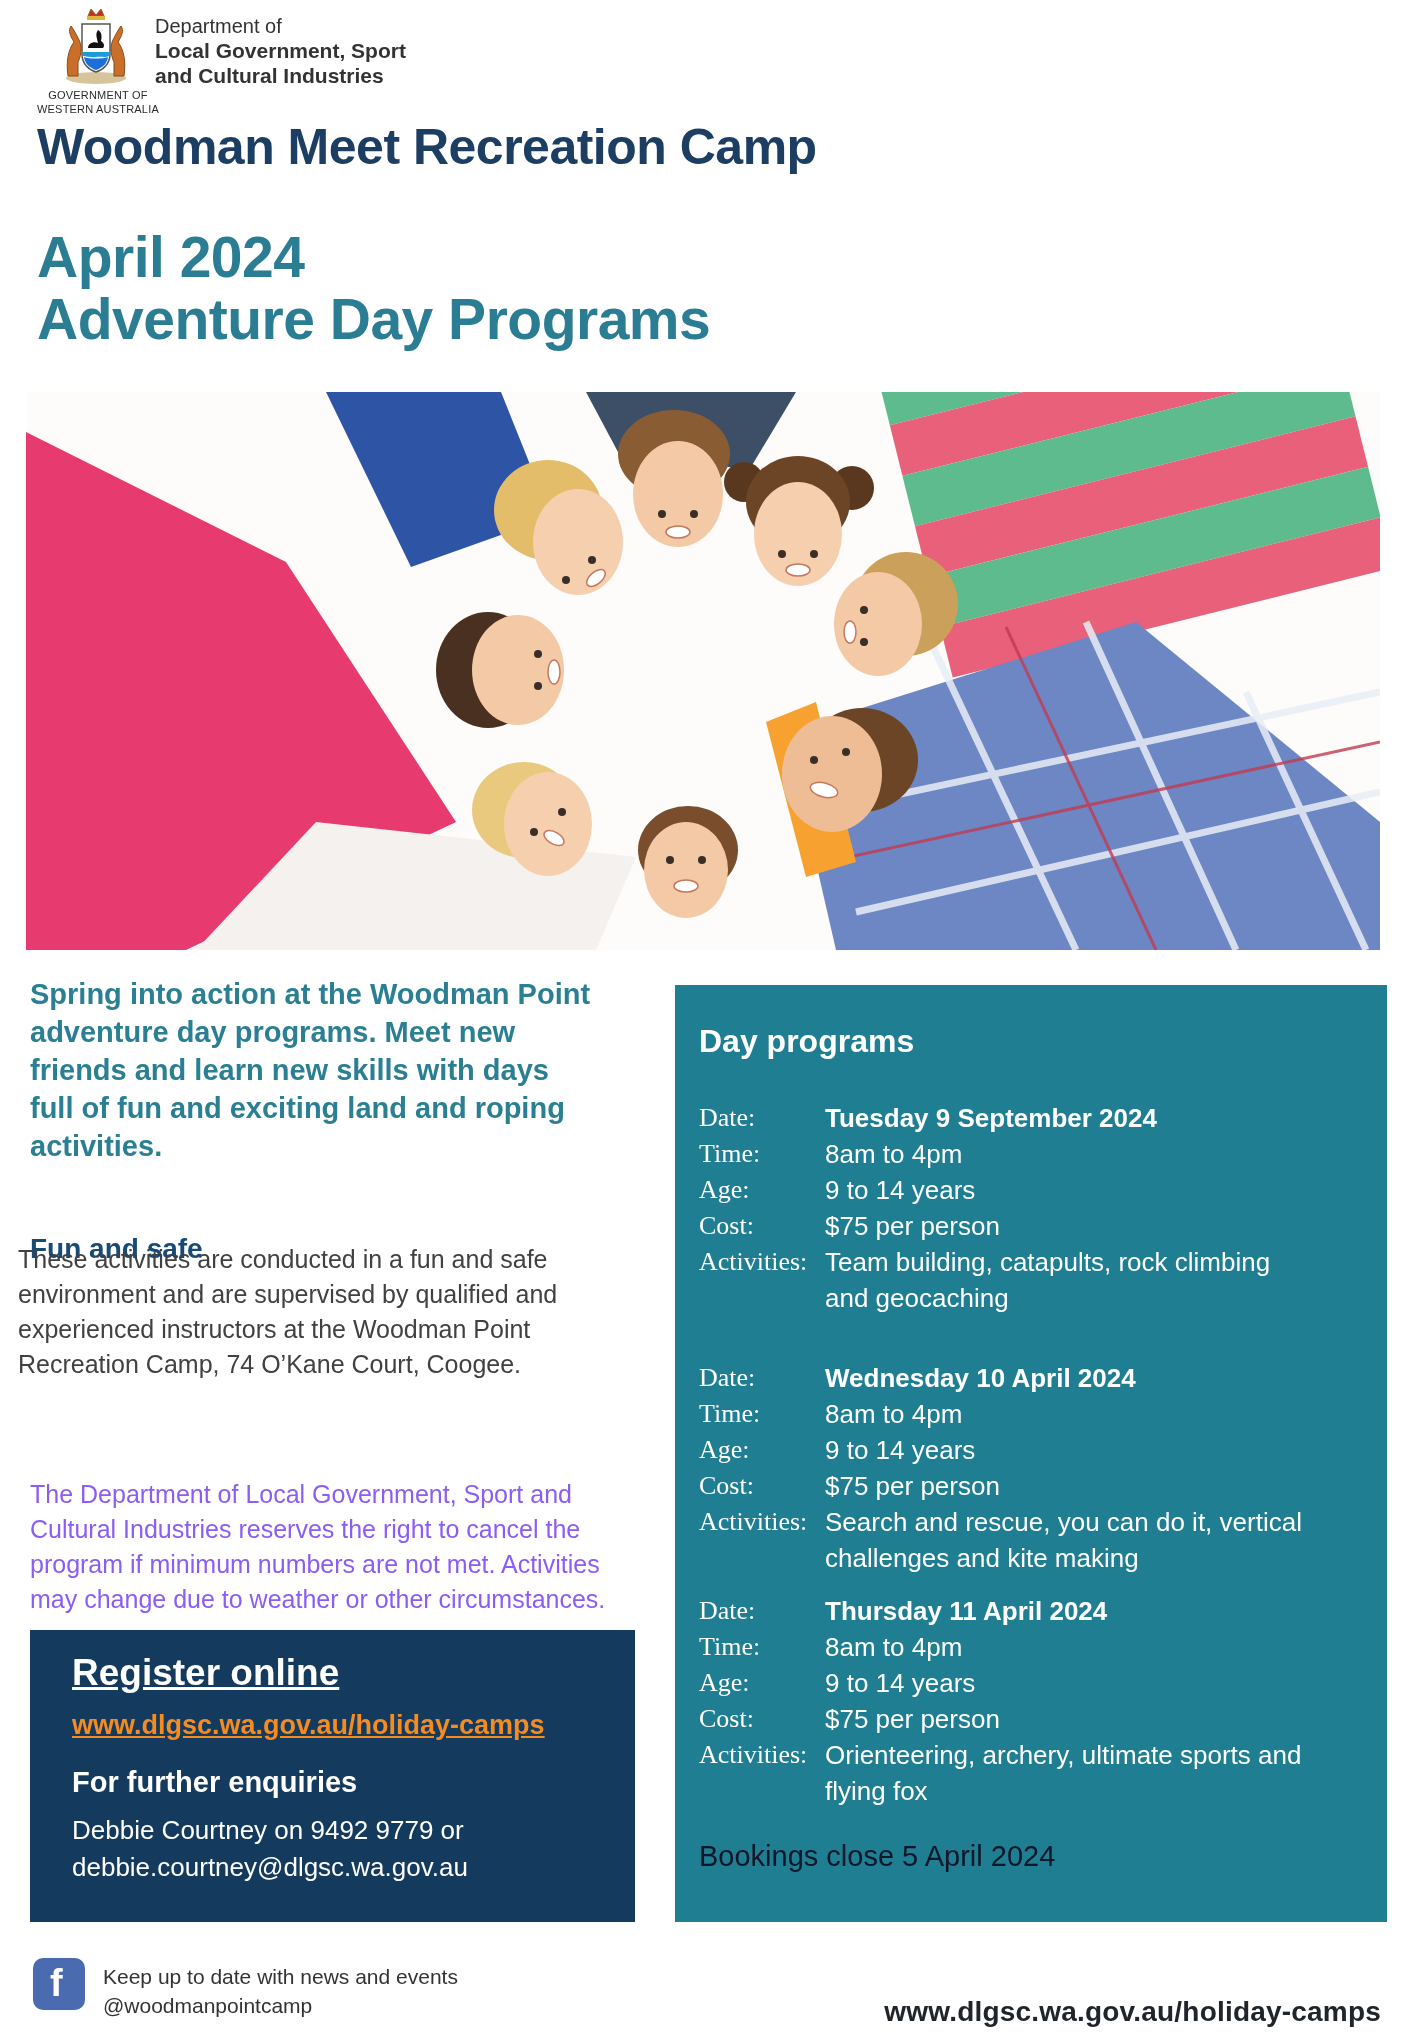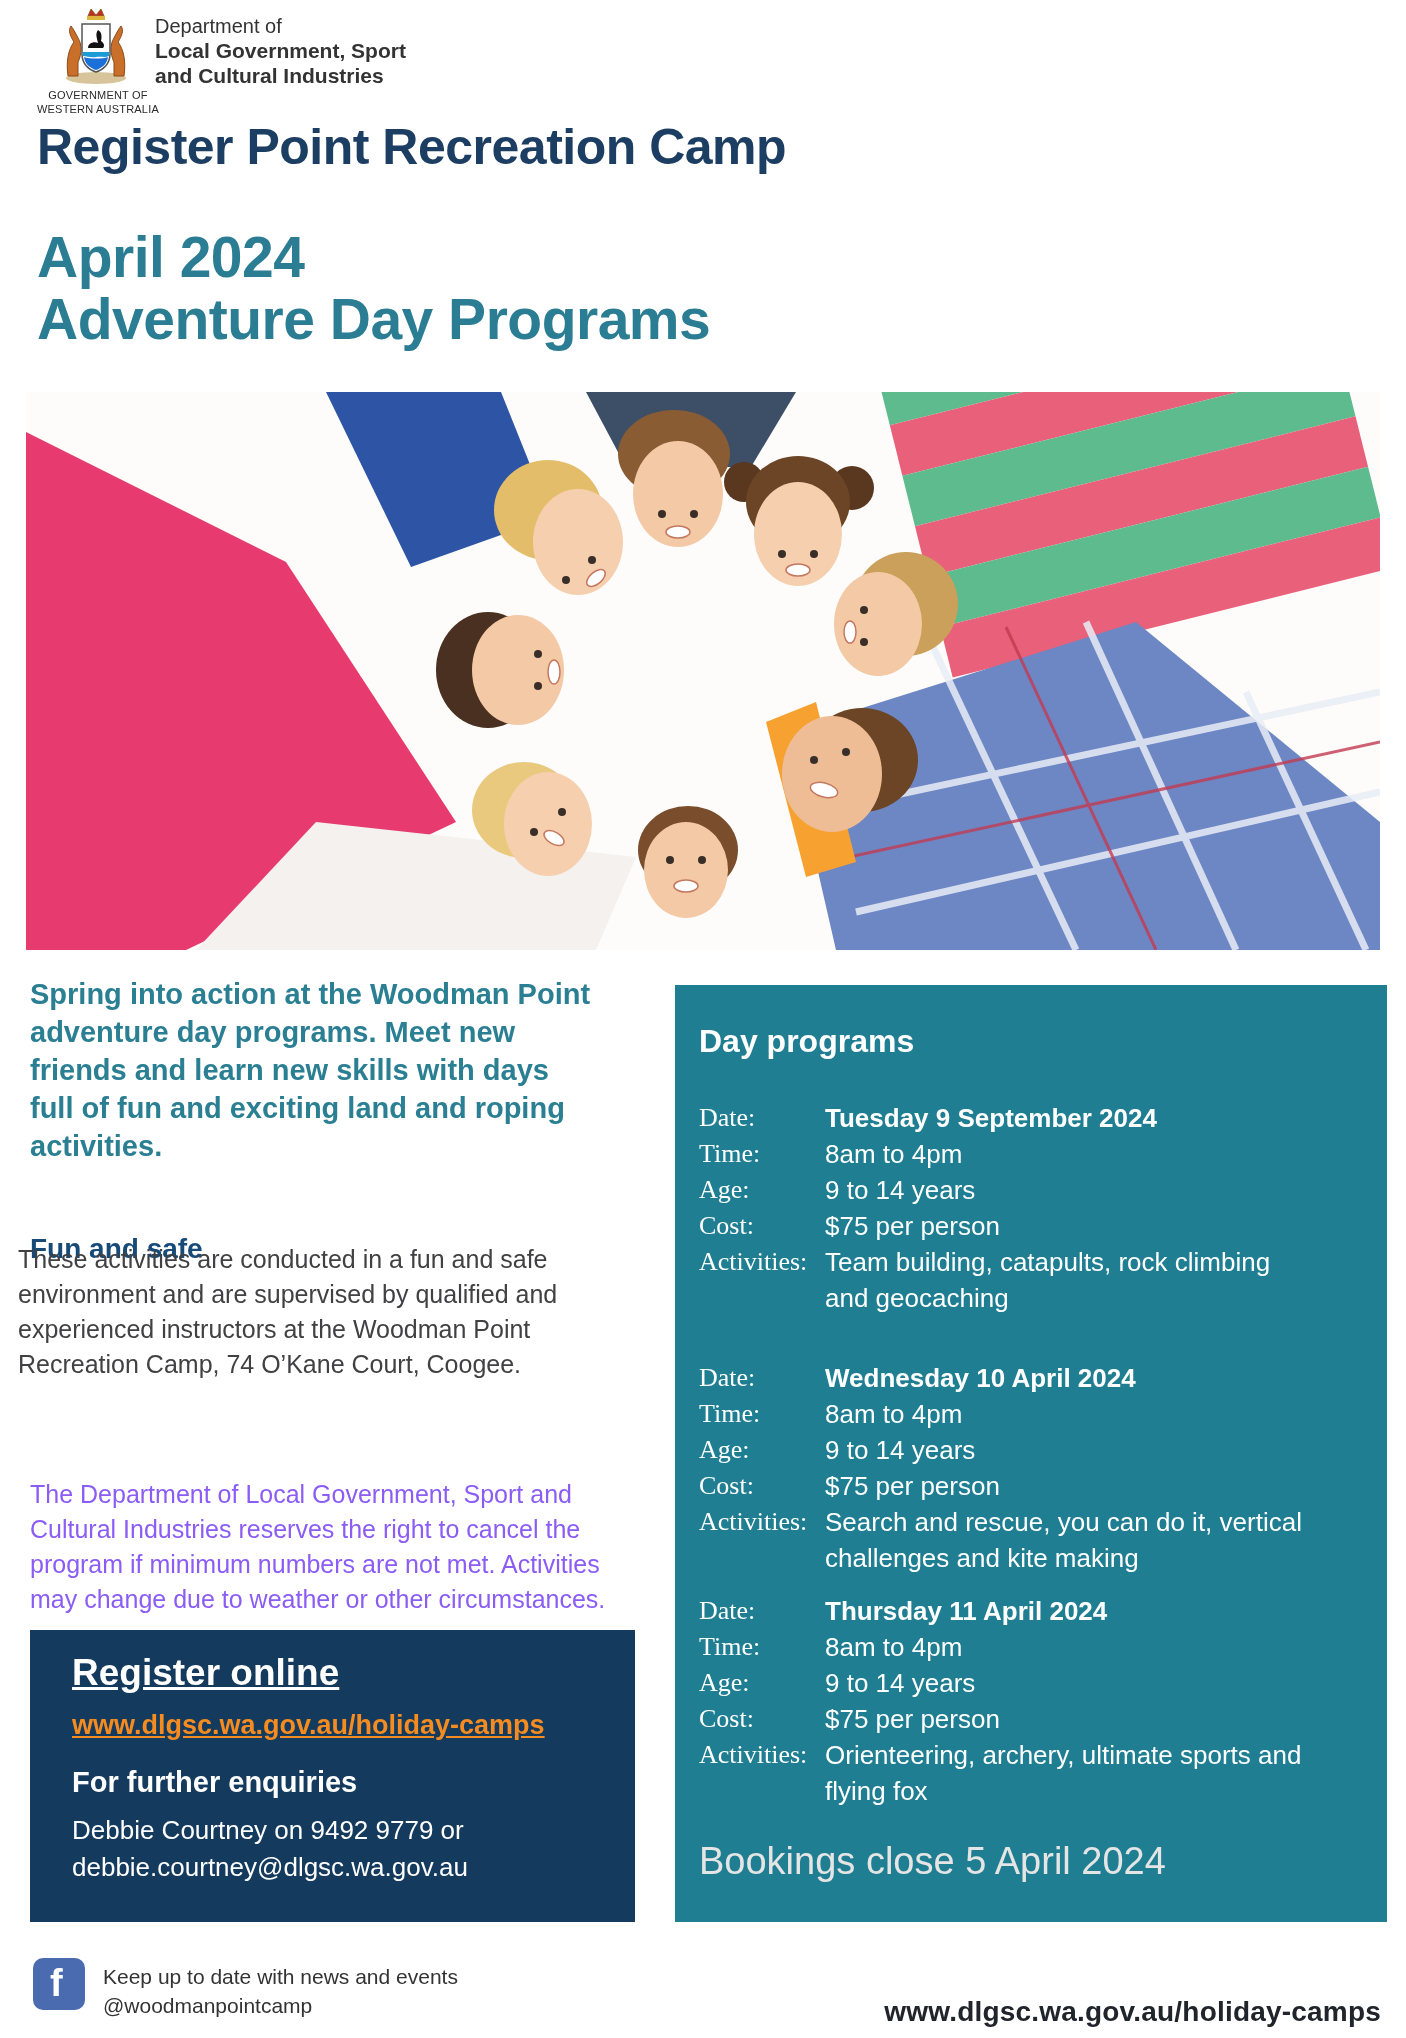"Register Point Recreation Camp" div.title { text: Register Point -> Woodman Meet }
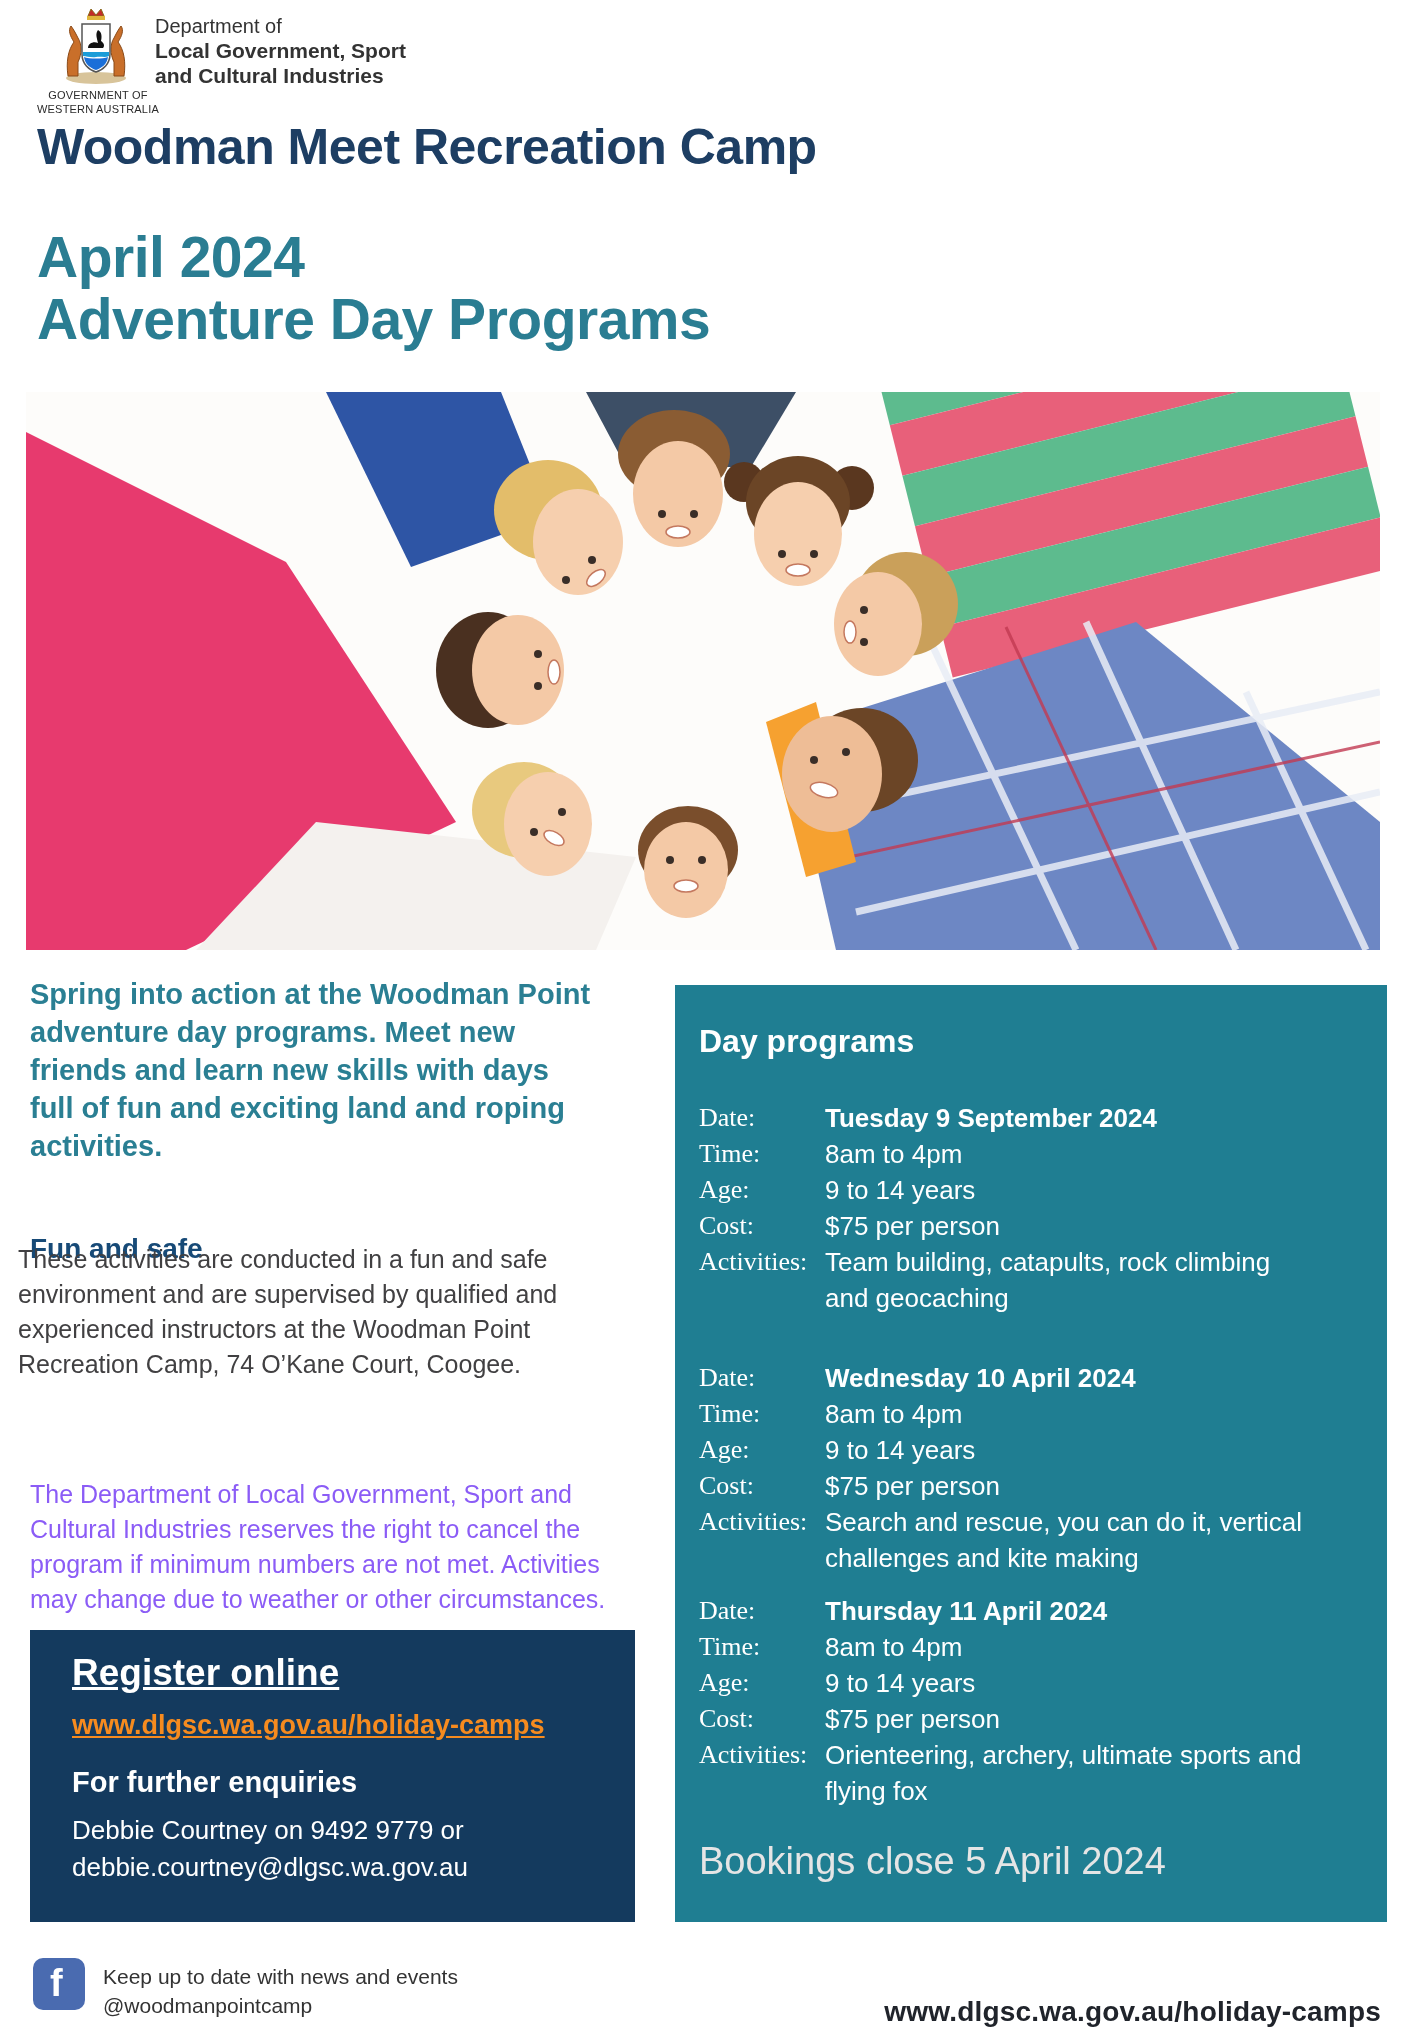"Bookings close 5 April 2024" .bookings { color: #e5e5e5 -> #0f172a; font-size: 38px -> 29px }
